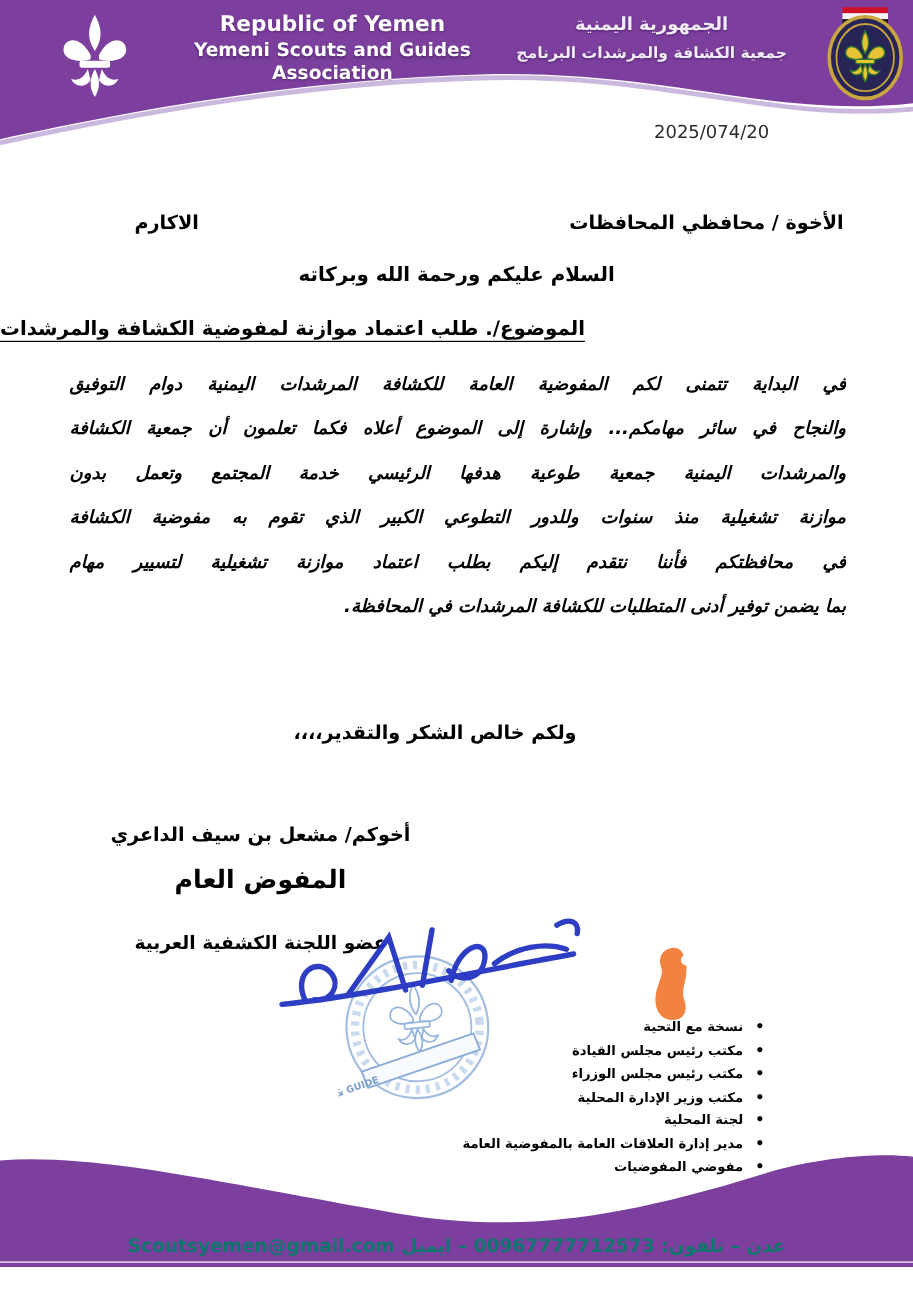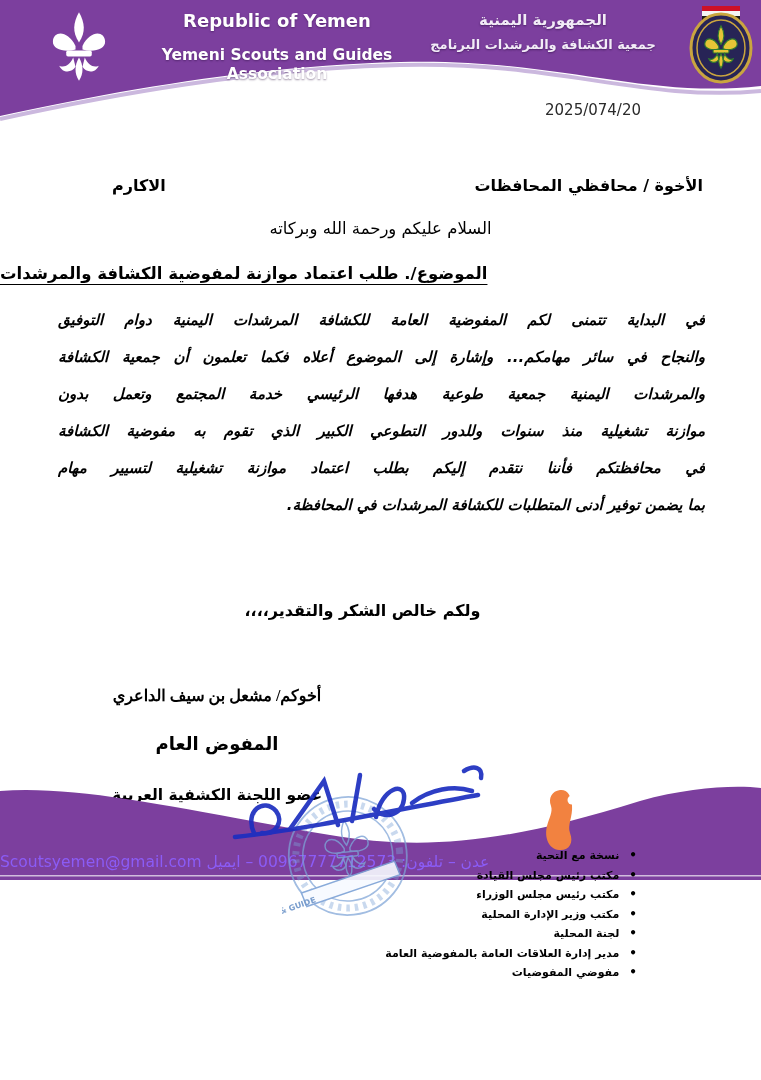"Republic of Yemen" .page { height: 880px -> 1056px }
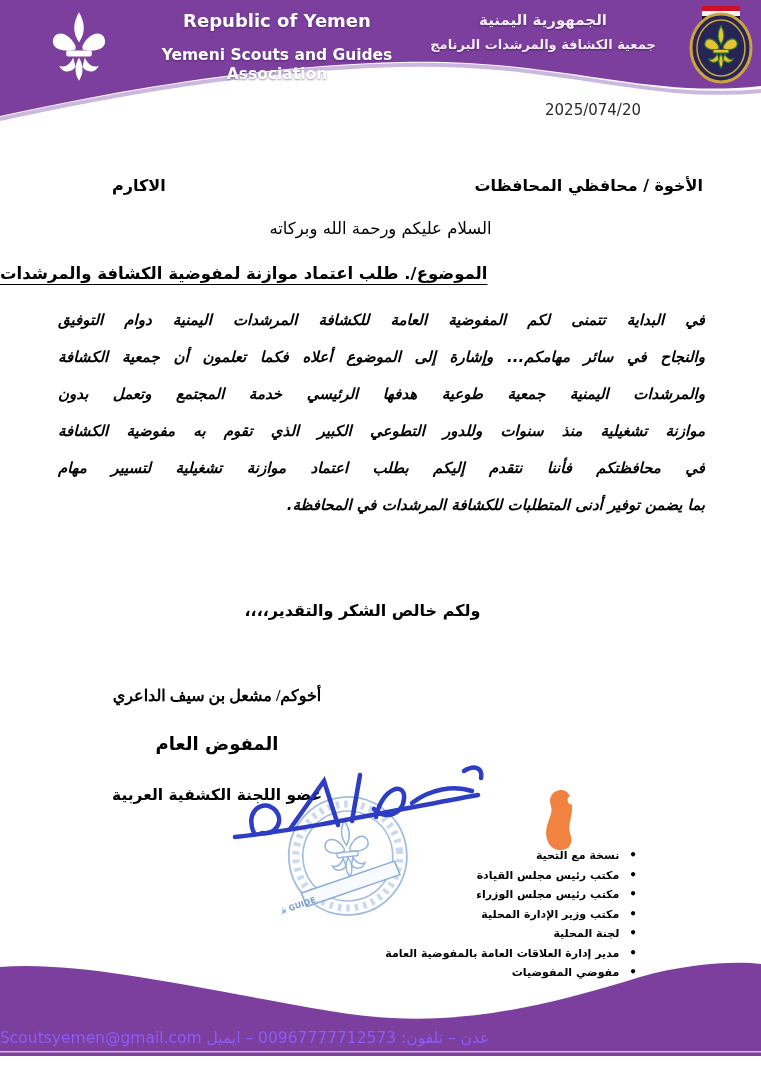"Yemeni Scouts and Guides Association" .header-en .l2 { margin-top: 13px -> none }
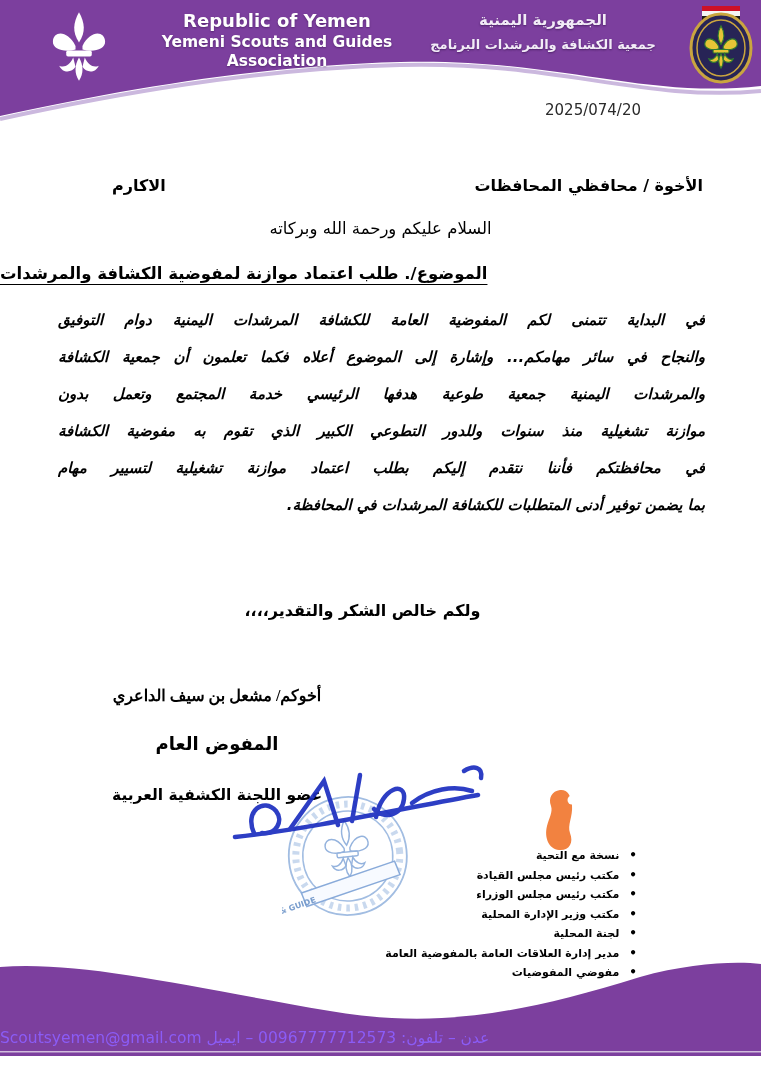"السلام عليكم ورحمة الله وبركاته" .salutation { font-weight: normal -> bold }
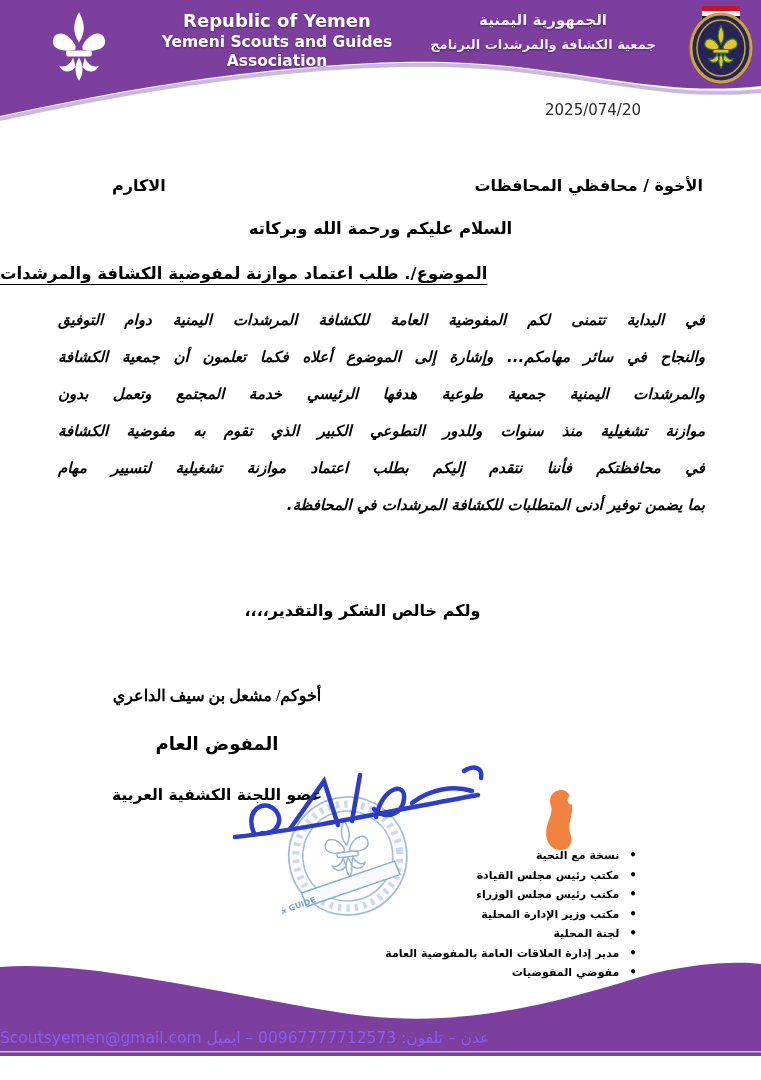"أخوكم/ مشعل بن سيف الداعري" .signer .name { font-family: Liberation Serif, serif -> none; margin-bottom: 28px -> 16px }
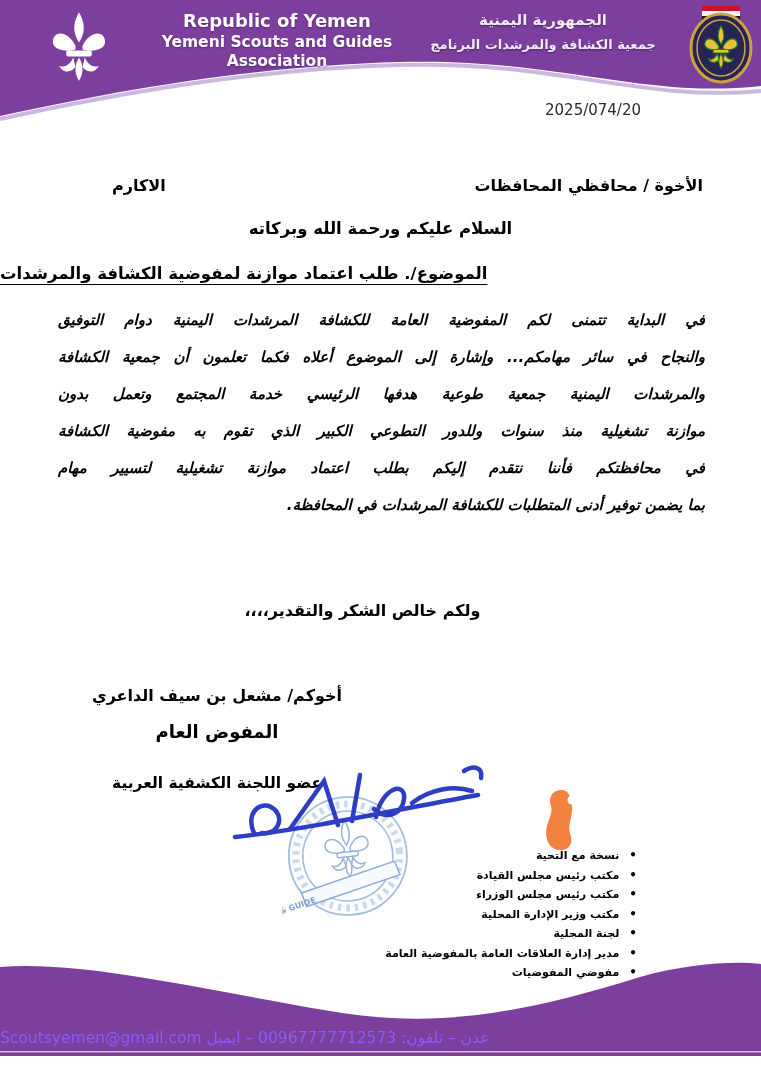"المفوض العام" .signer .t1 { font-size: 18px -> 21px }
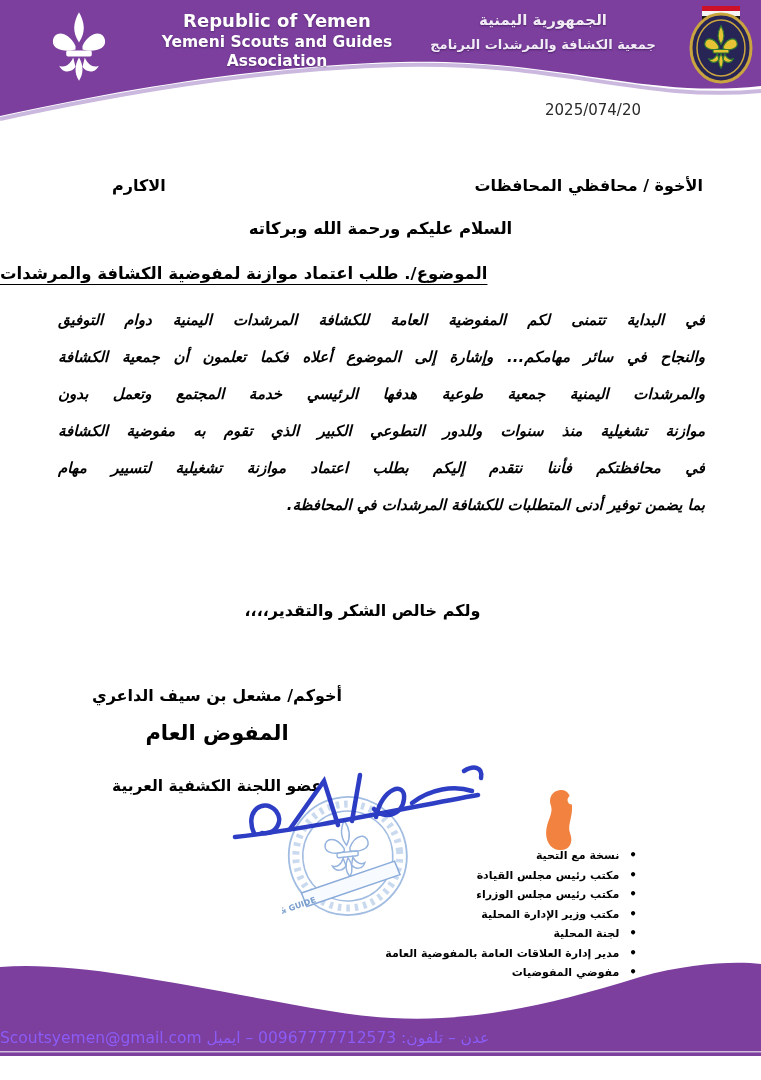"عدن – تلفون: 00967777712573 –" .footer-text { color: #8b5cf6 -> #0f766e; font-weight: normal -> bold; text-align: left -> center }
